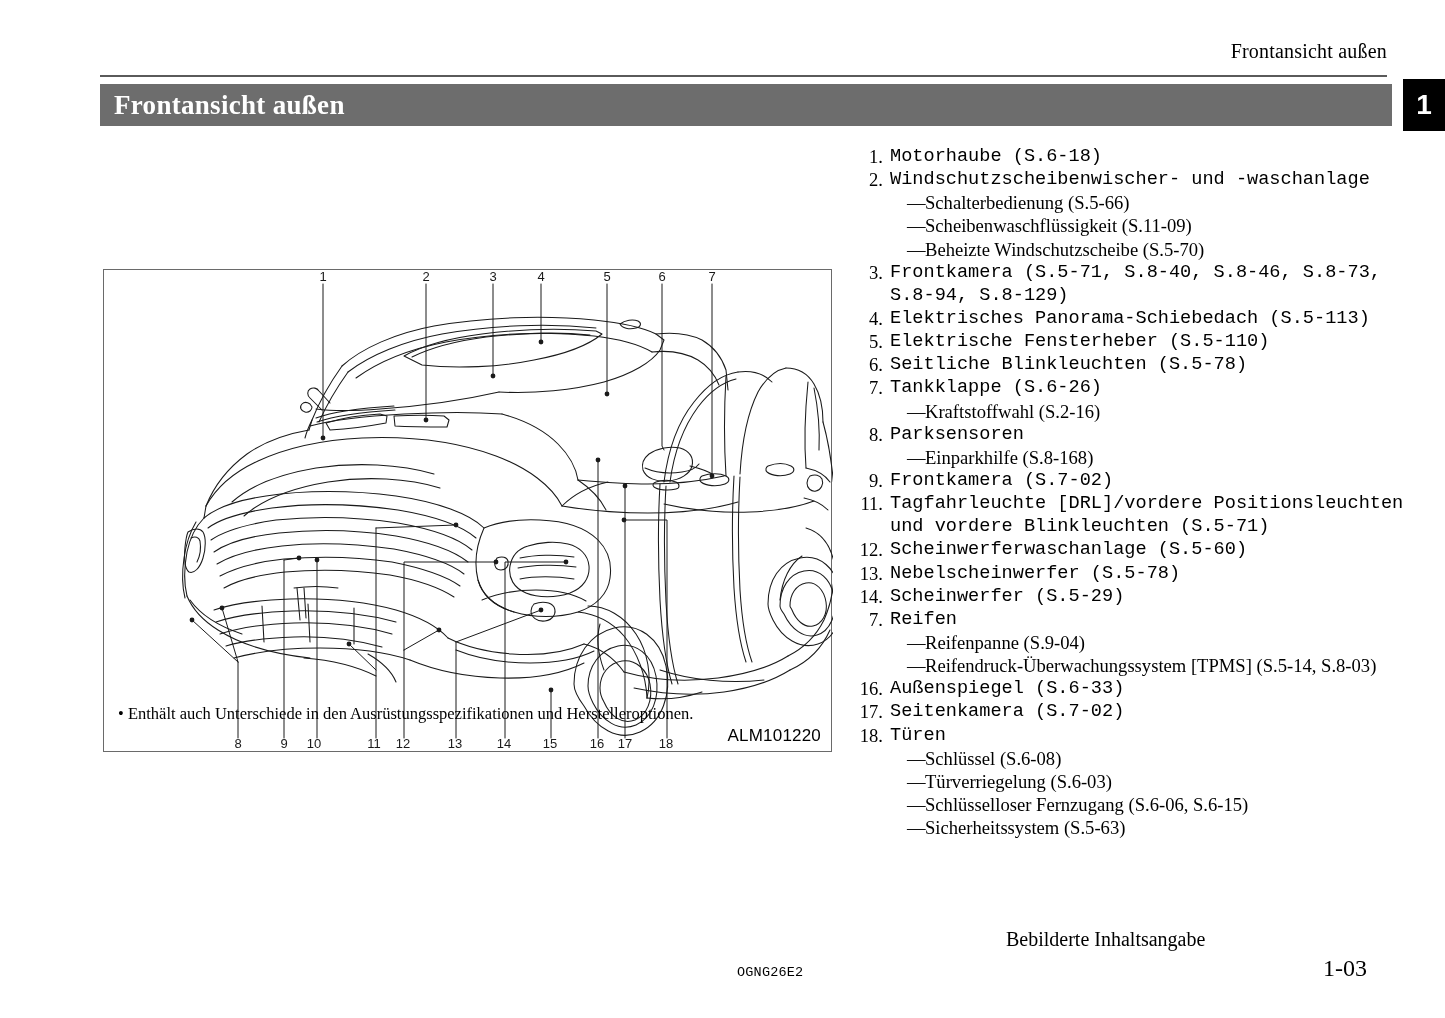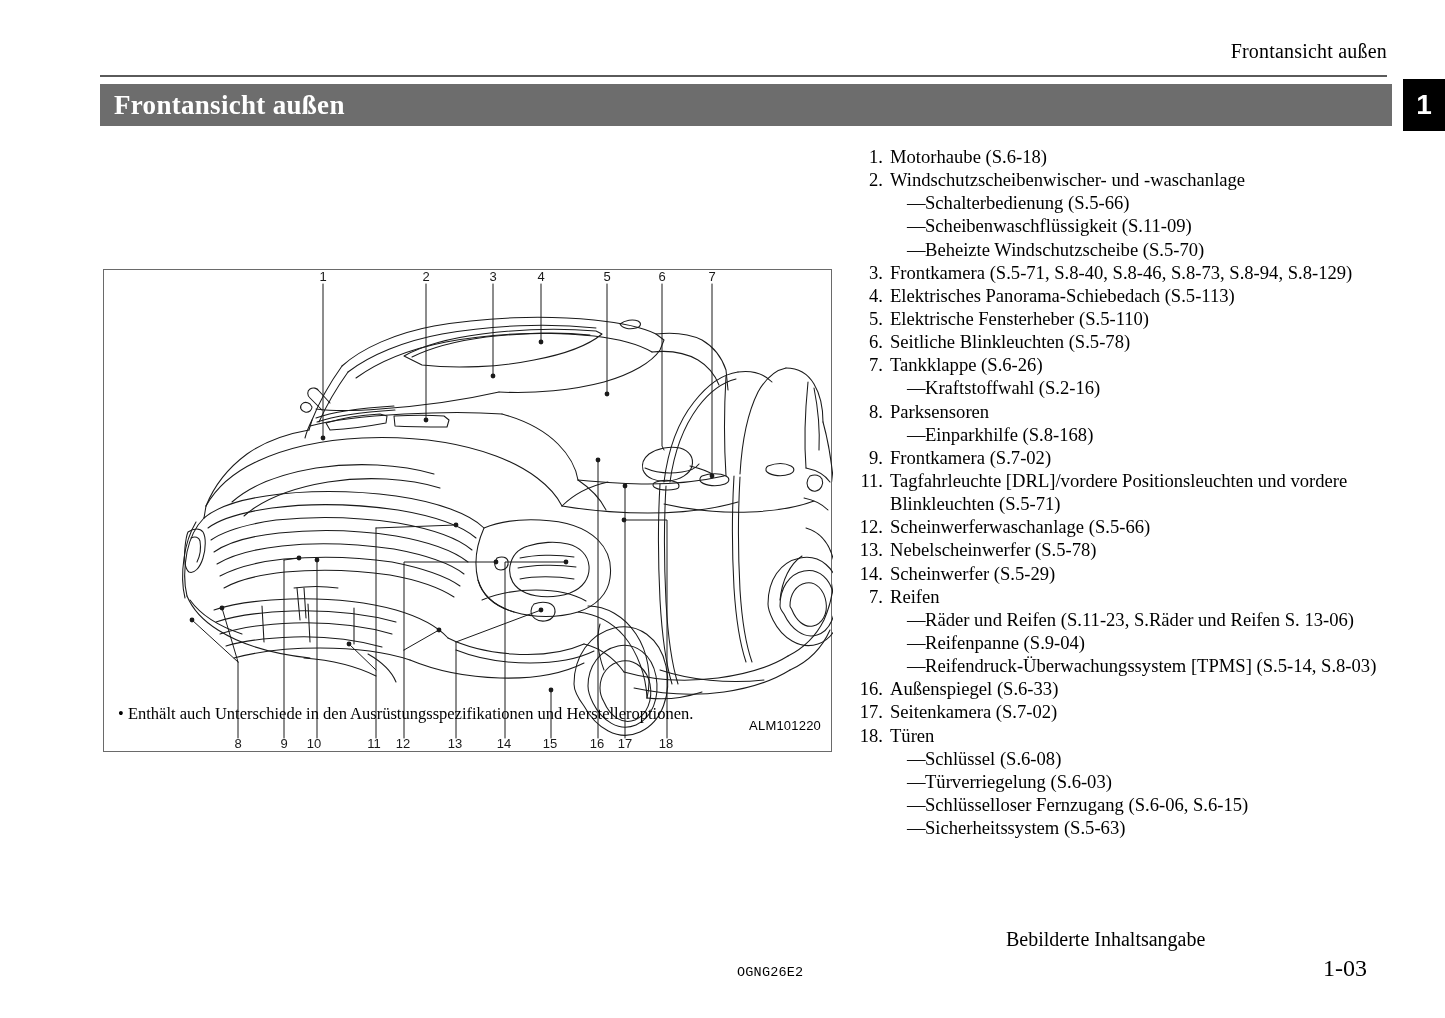"Motorhaube (S.6-18)" .legend-main { font-family: none -> Liberation Mono, monospace }
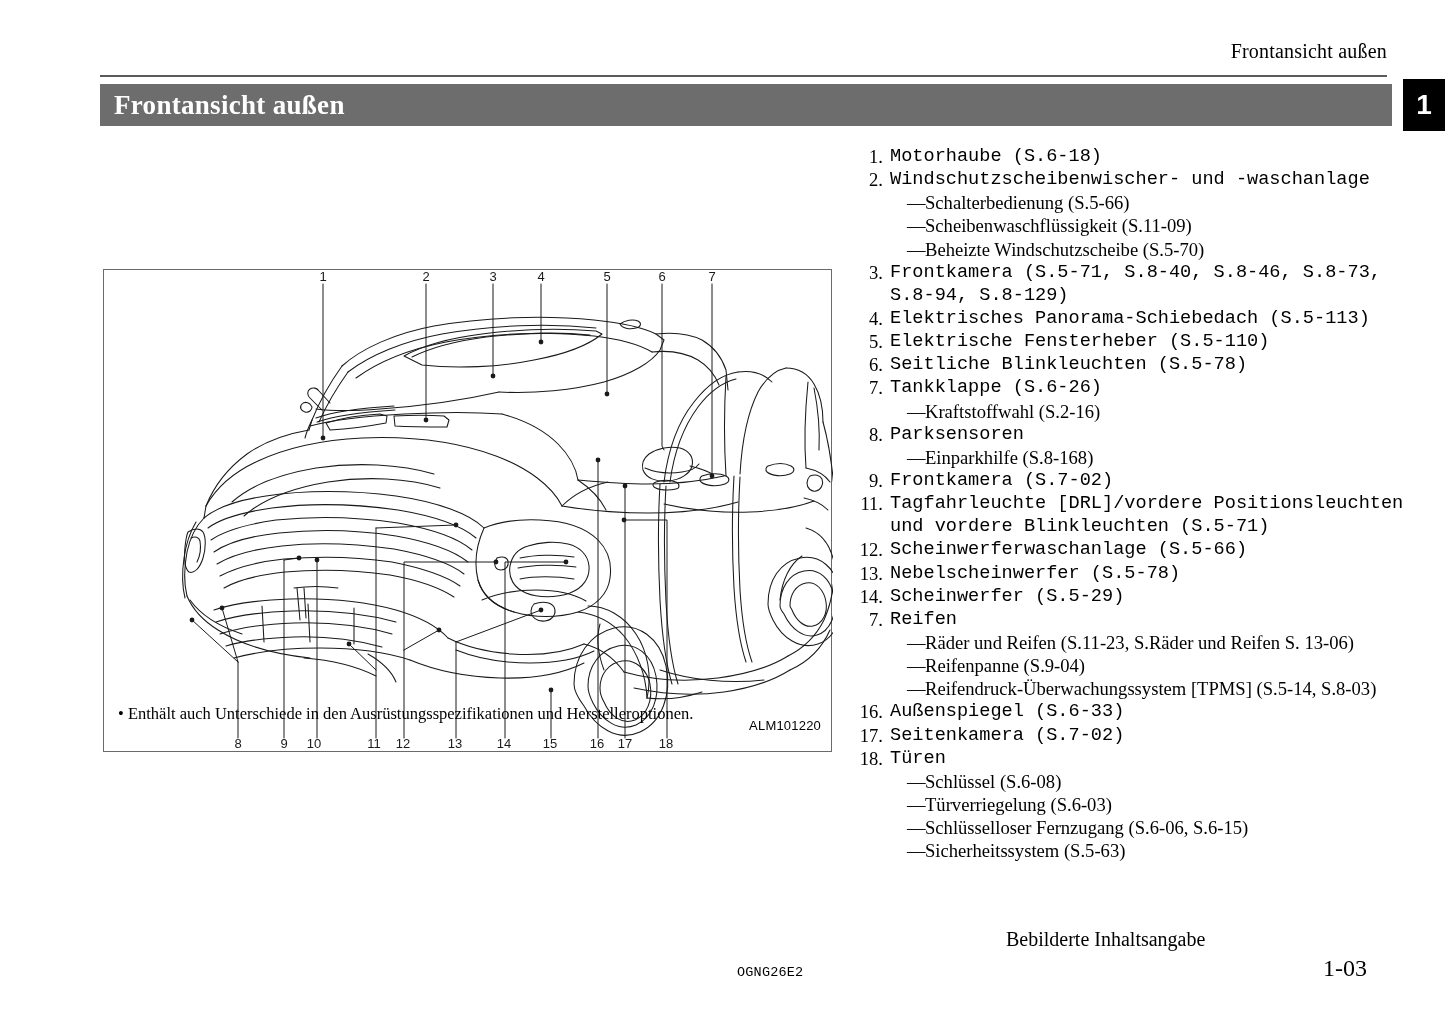"Scheinwerferwaschanlage (S.5-66)" span.legend-main { text: S.5-66 -> S.5-60 }
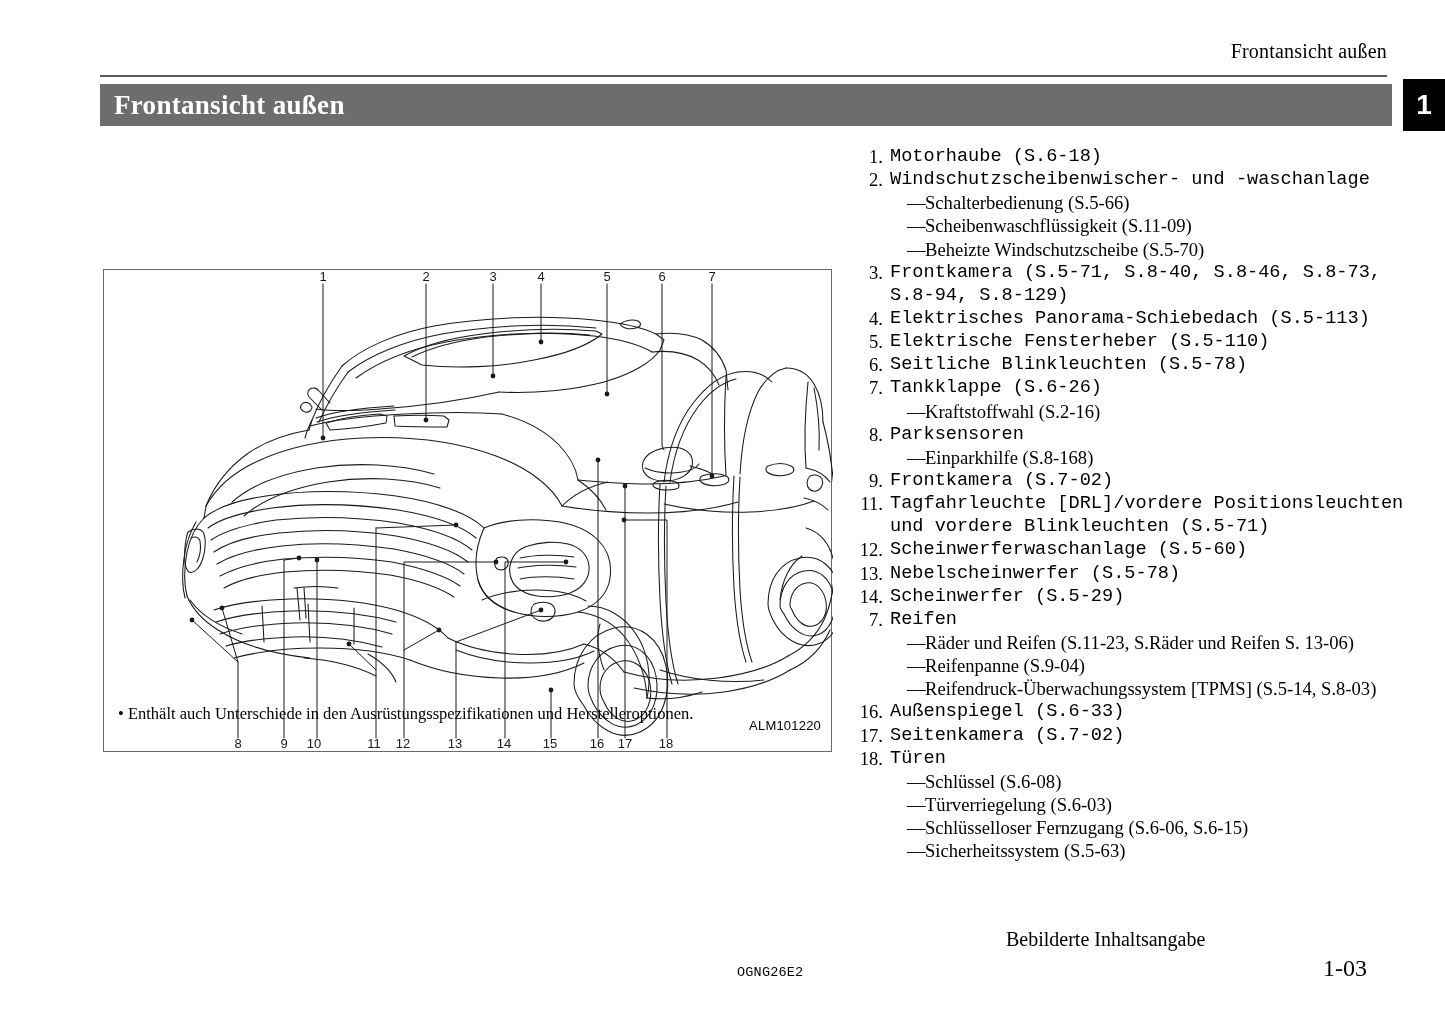"—Räder und Reifen (S.11-23, S.Räder" span.legend-sub { html: <span><span>—</span><span>Räder und Reifen (S.11-23, S.Räder und Reifen S. 13-06)</span></span> -> none }
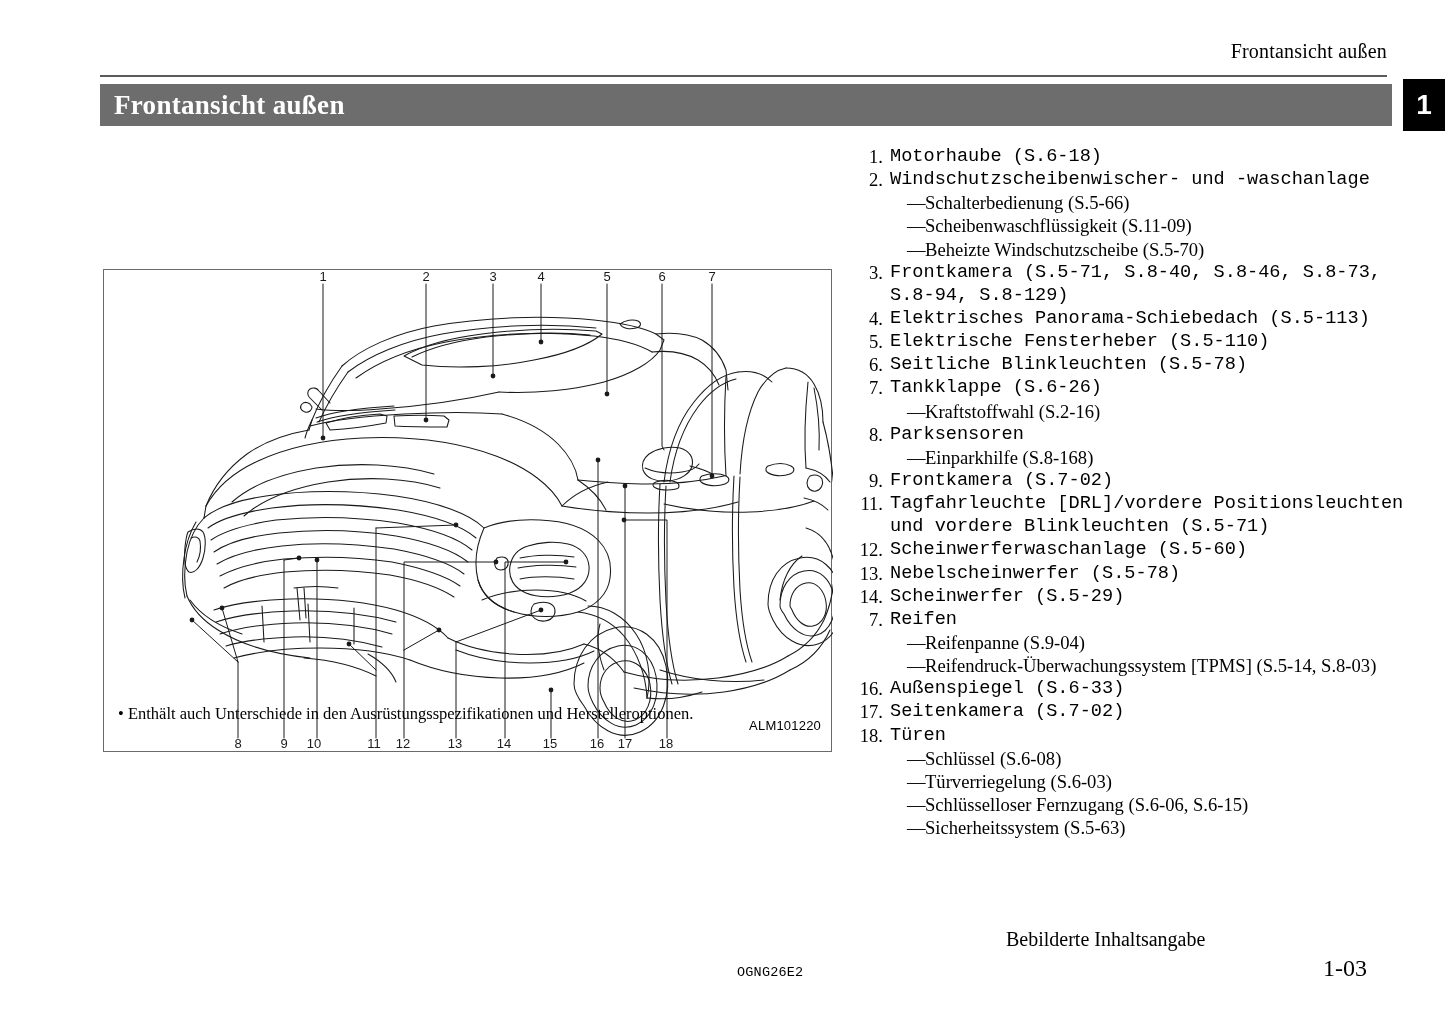"ALM101220" #figure-code { bottom: 18px -> 5px; font-size: 13px -> 17px }
